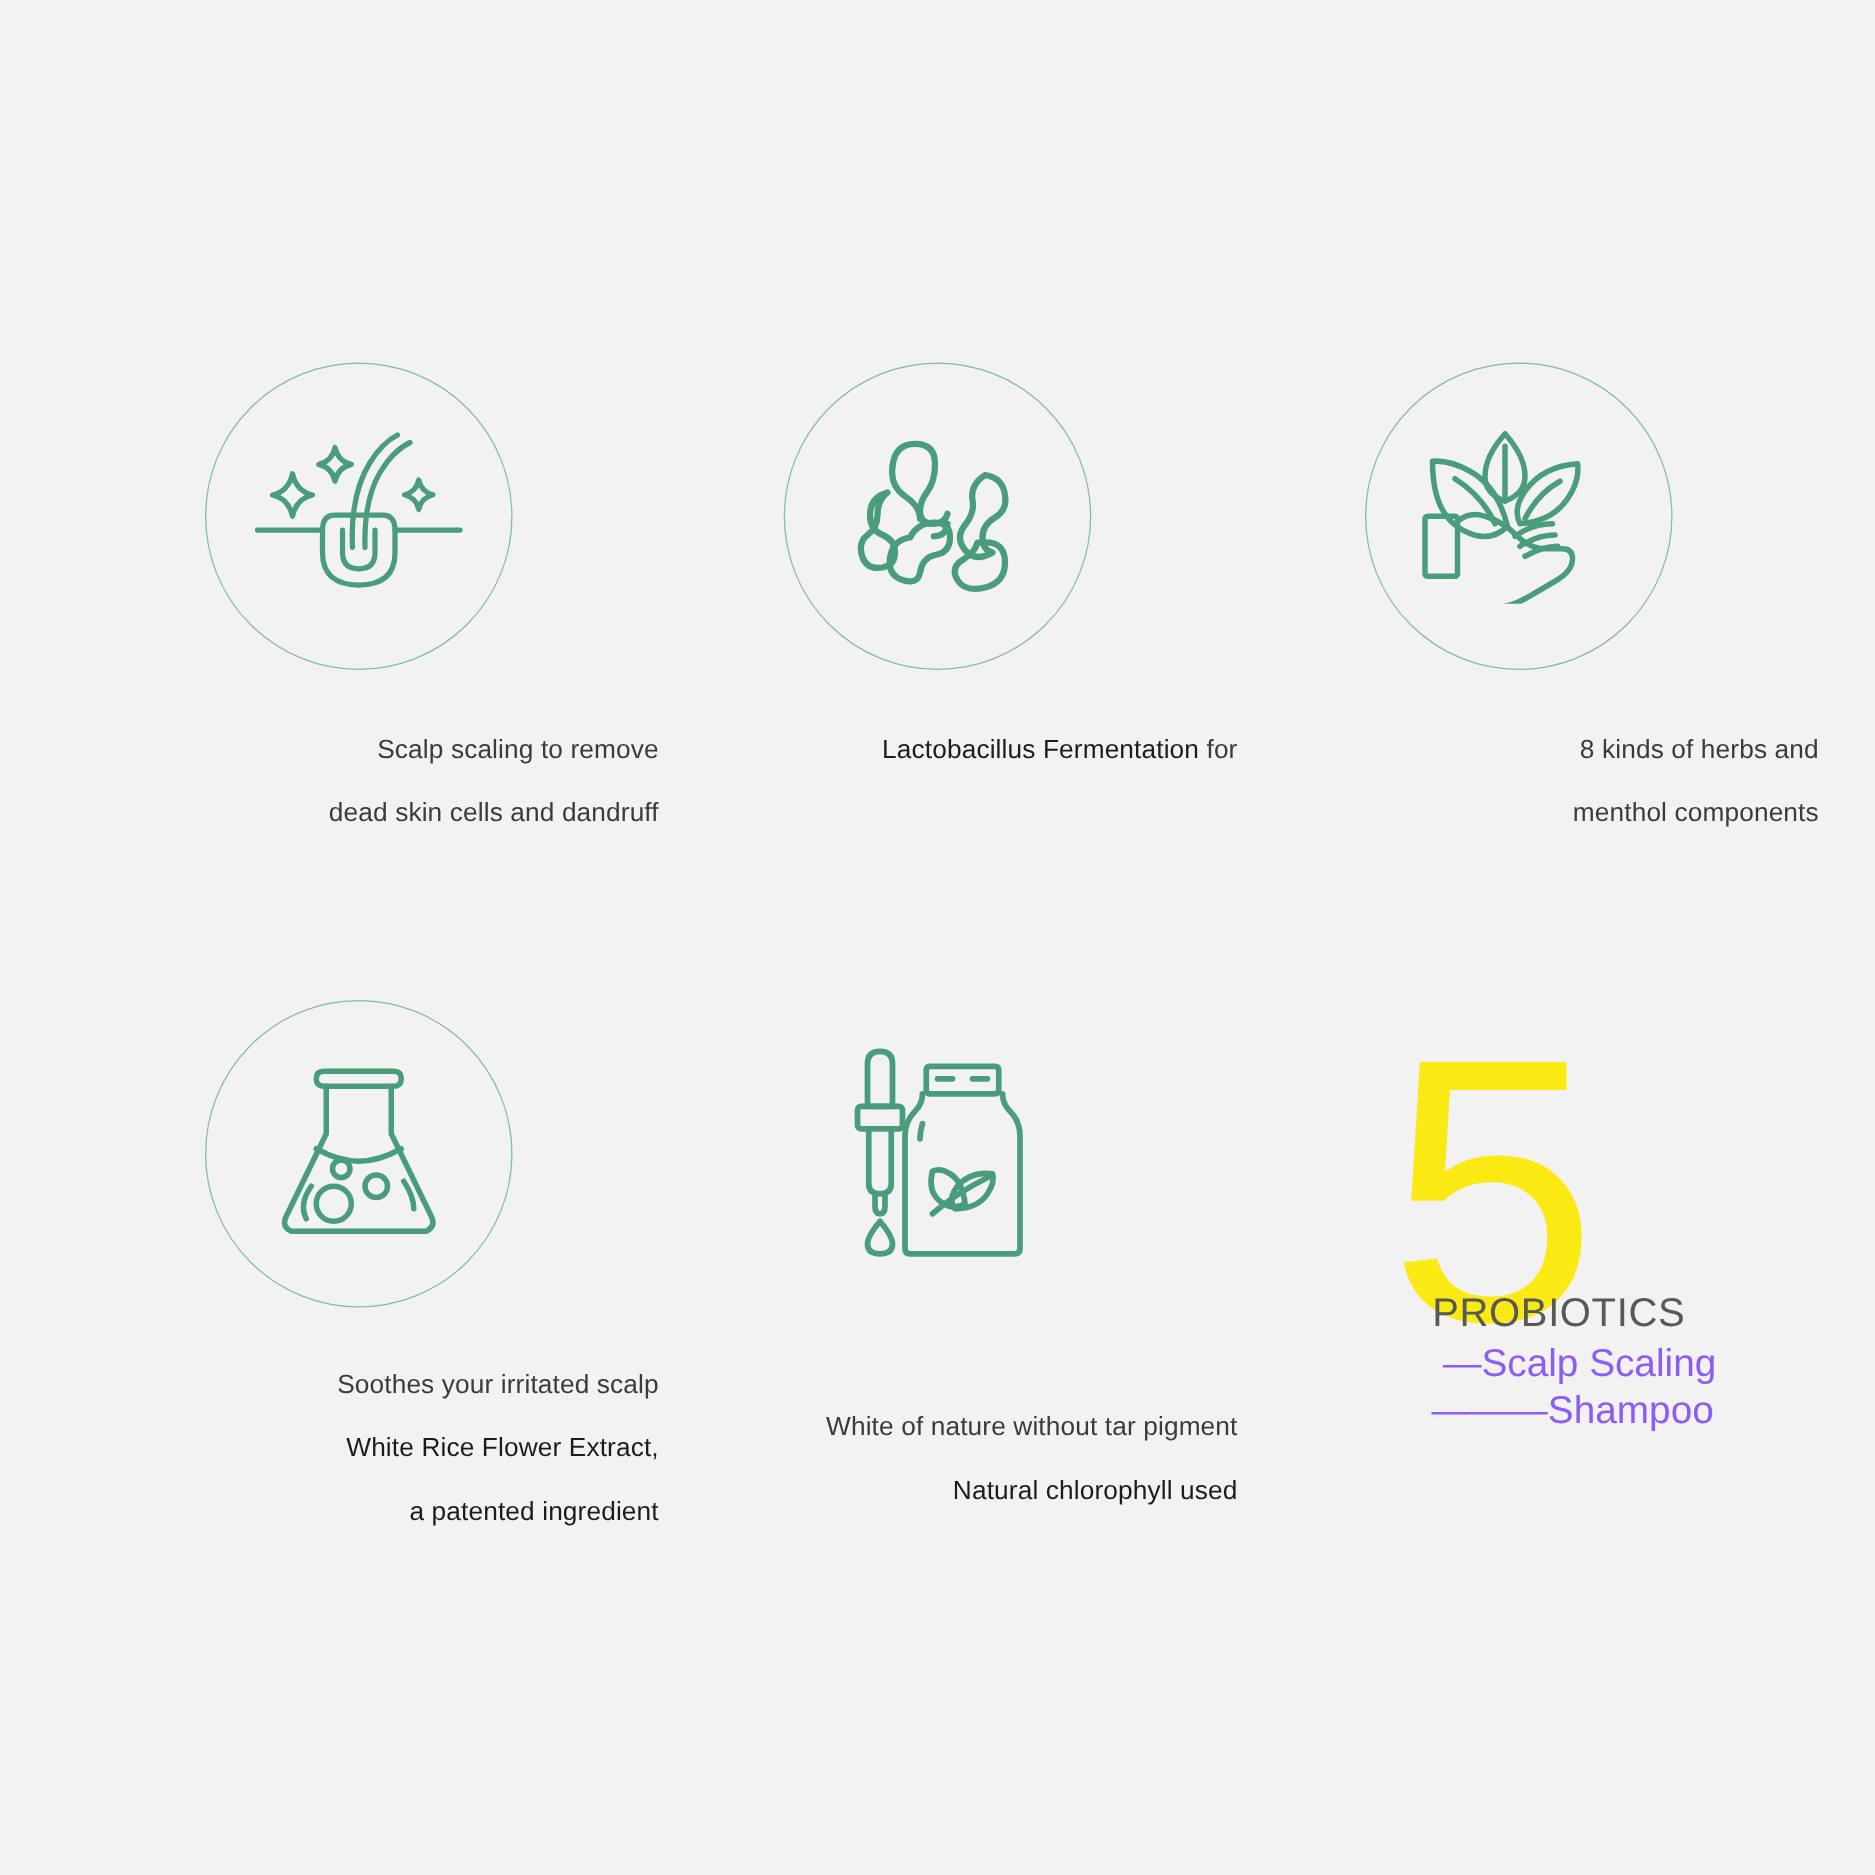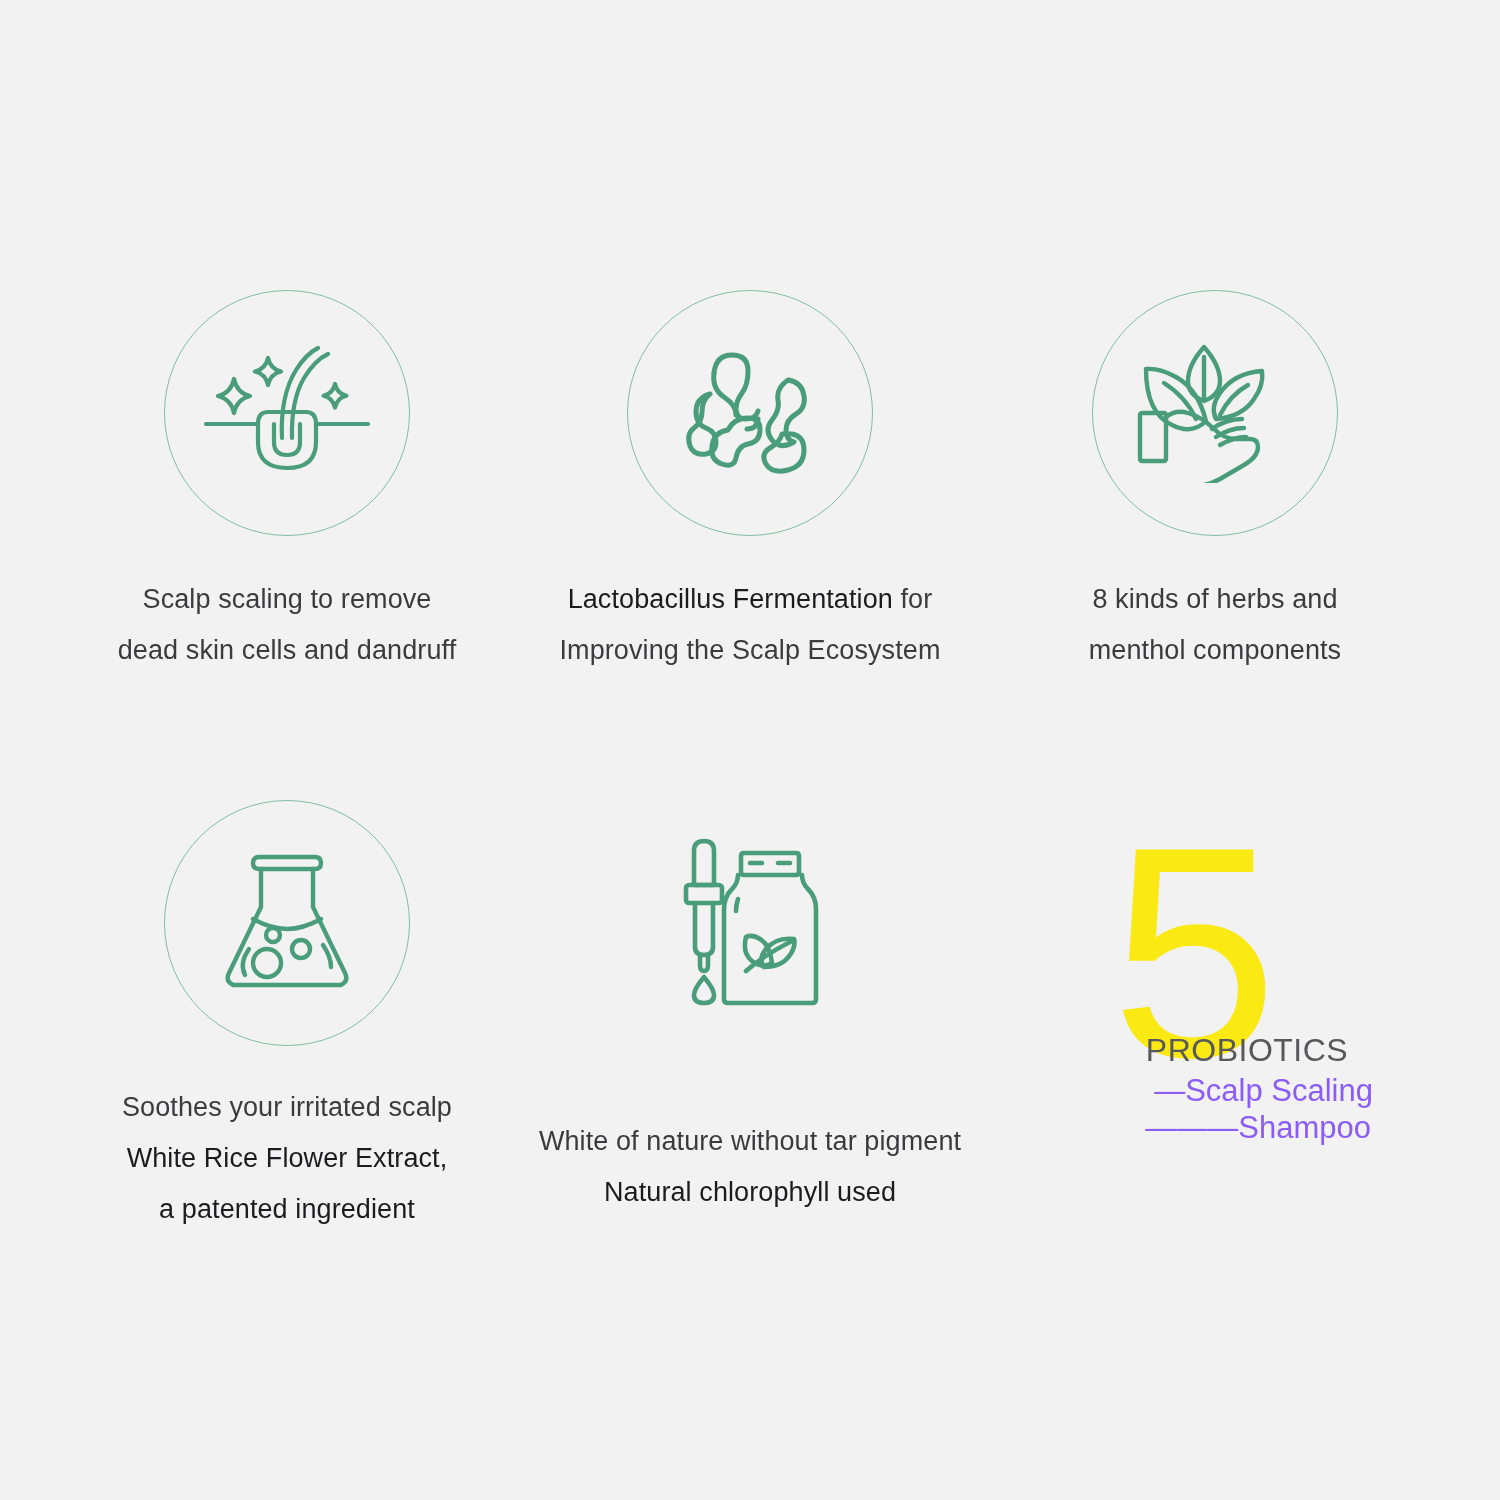"Scalp scaling to remove" .caption { font-size: 27px -> 21px; text-align: none -> right }
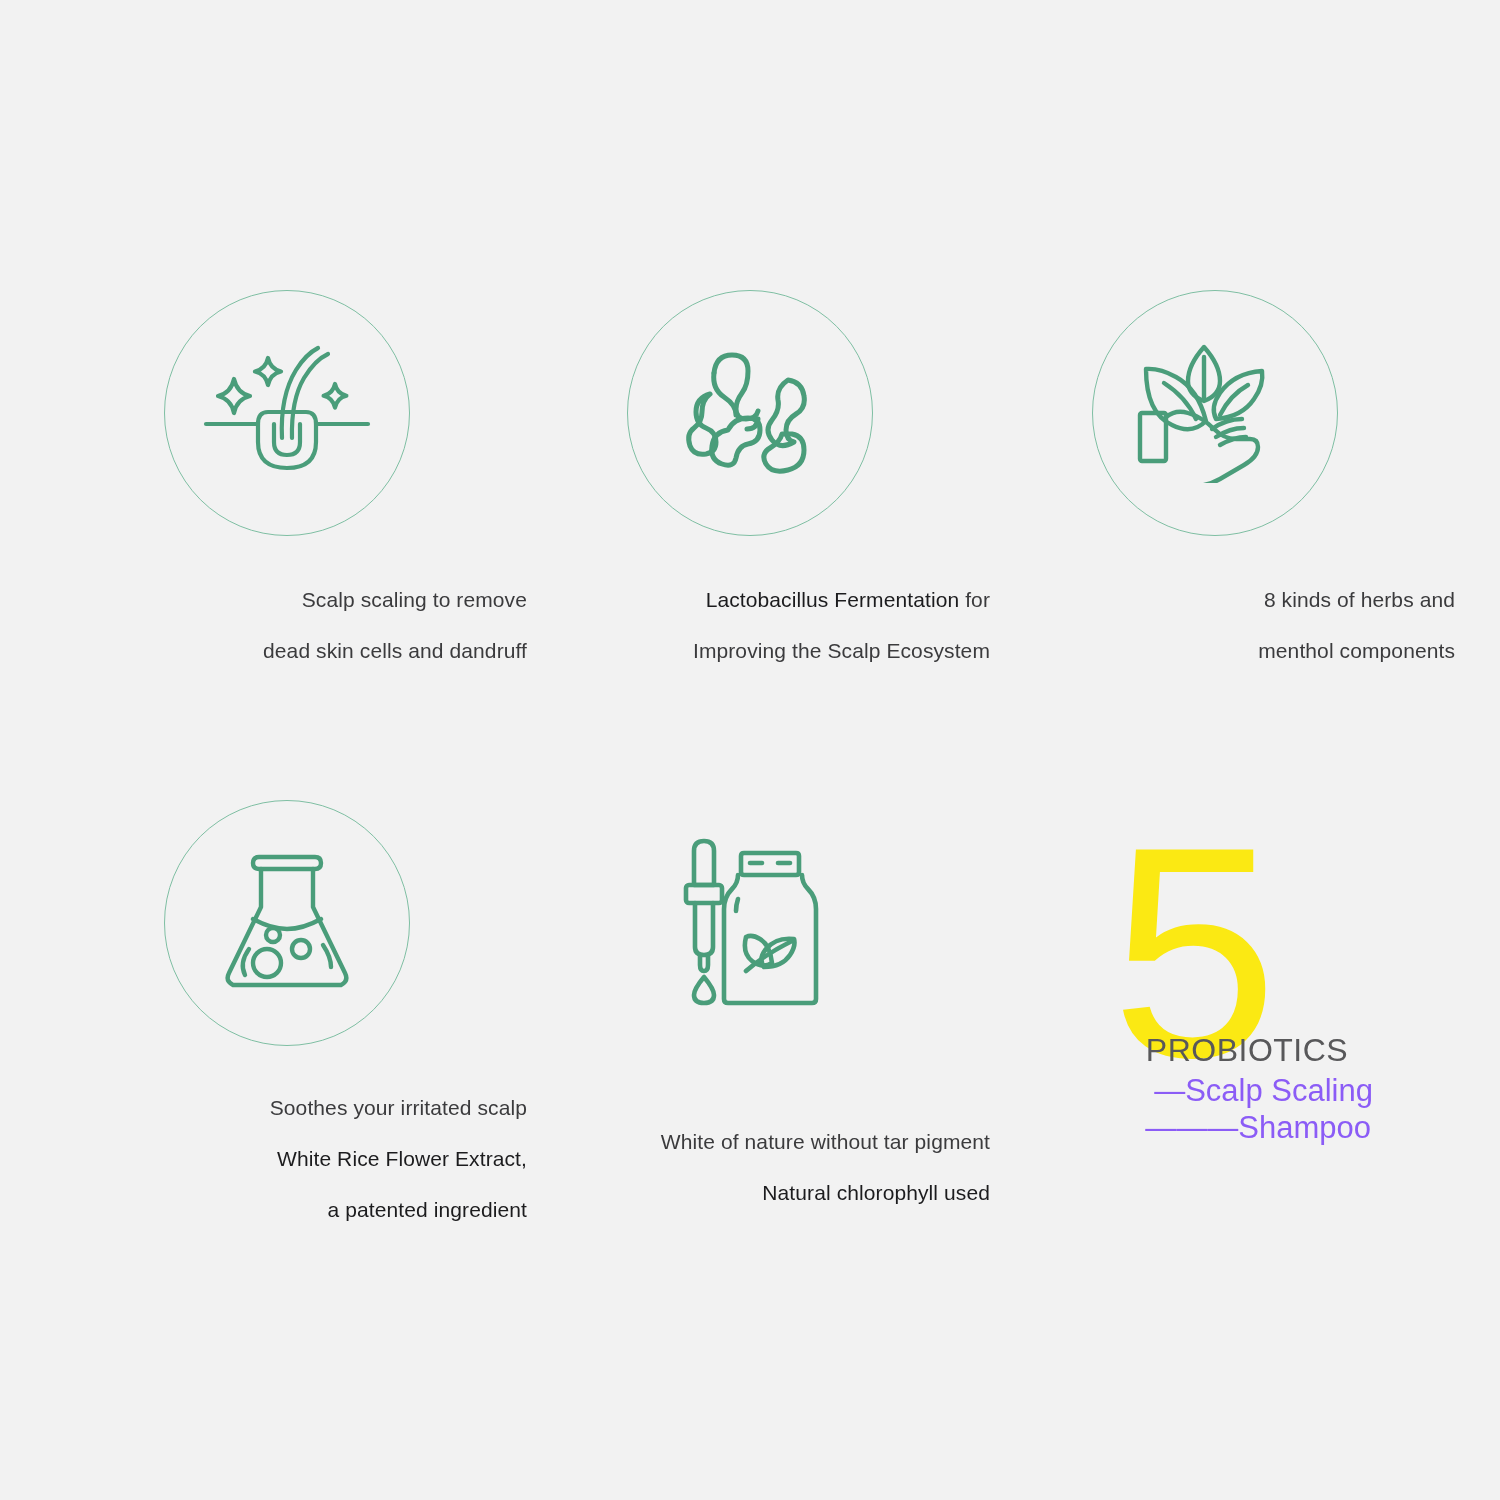"Improving the Scalp Ecosystem" span.line { html: <span>Improving the Scalp Ecosystem</span> -> none }
